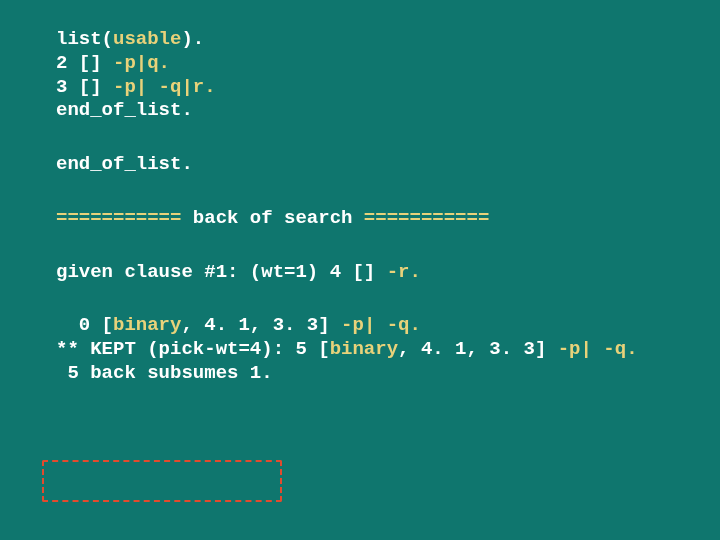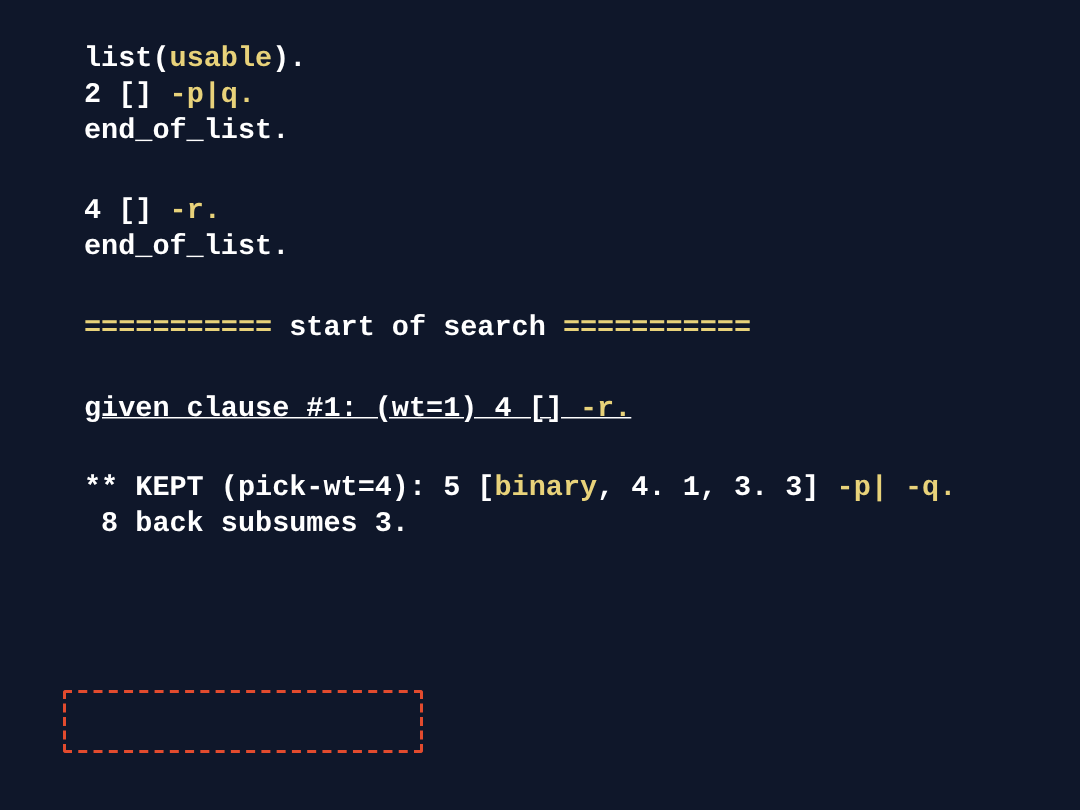"list(usable)." .slide { background: #0f172a -> #0f766e }
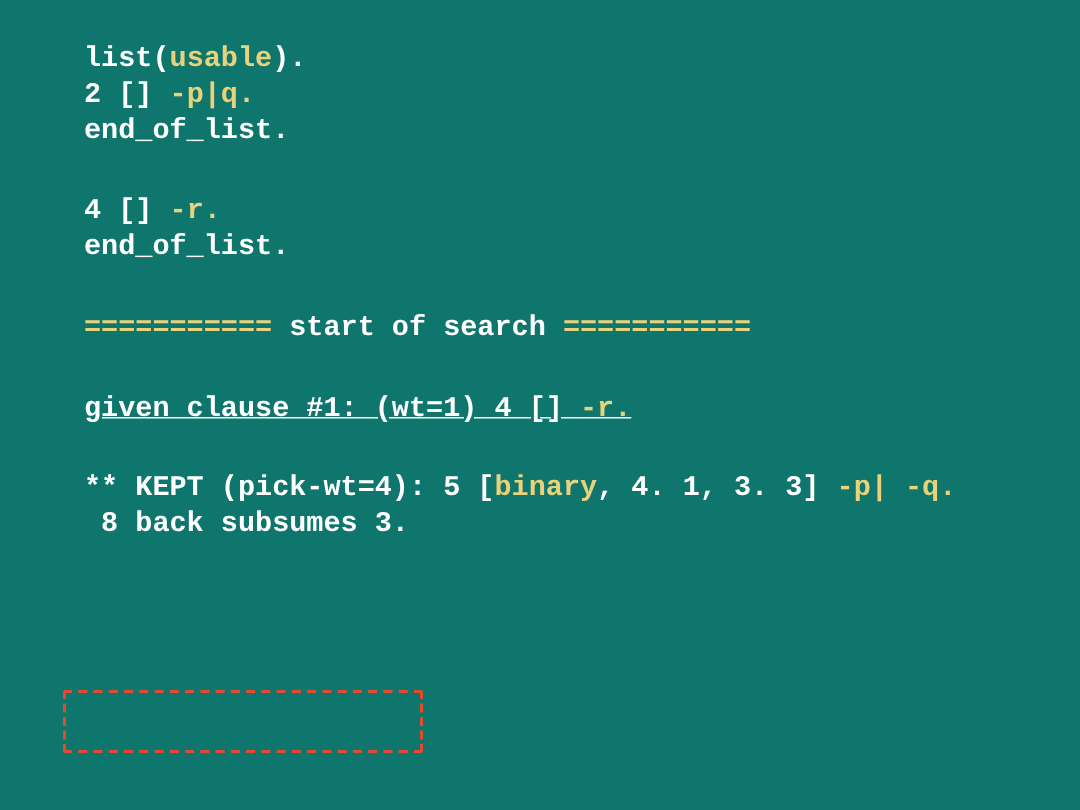"3 [] -p| -q|r." div.line { html: none -> <div><span>3 [] </span><span>-p| -q|r.</span></div> }
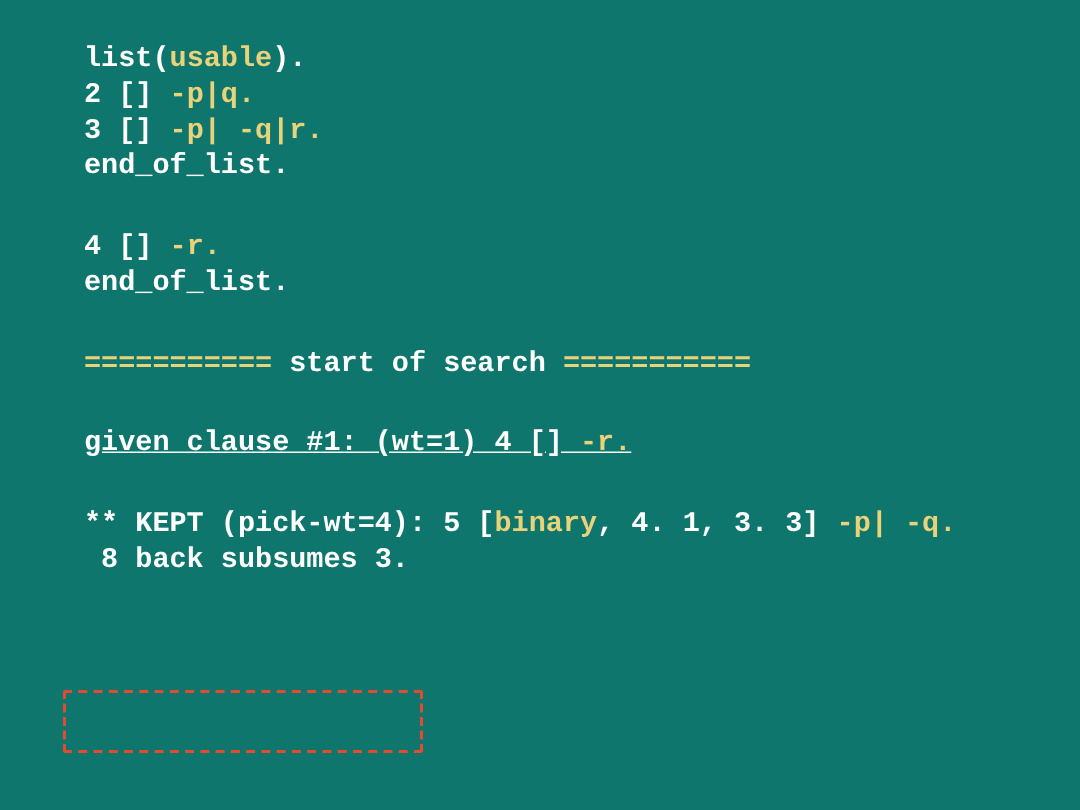"4 [] -r." div.line { html: <div><span>4 [] </span><span>-r.</span></div> -> none }
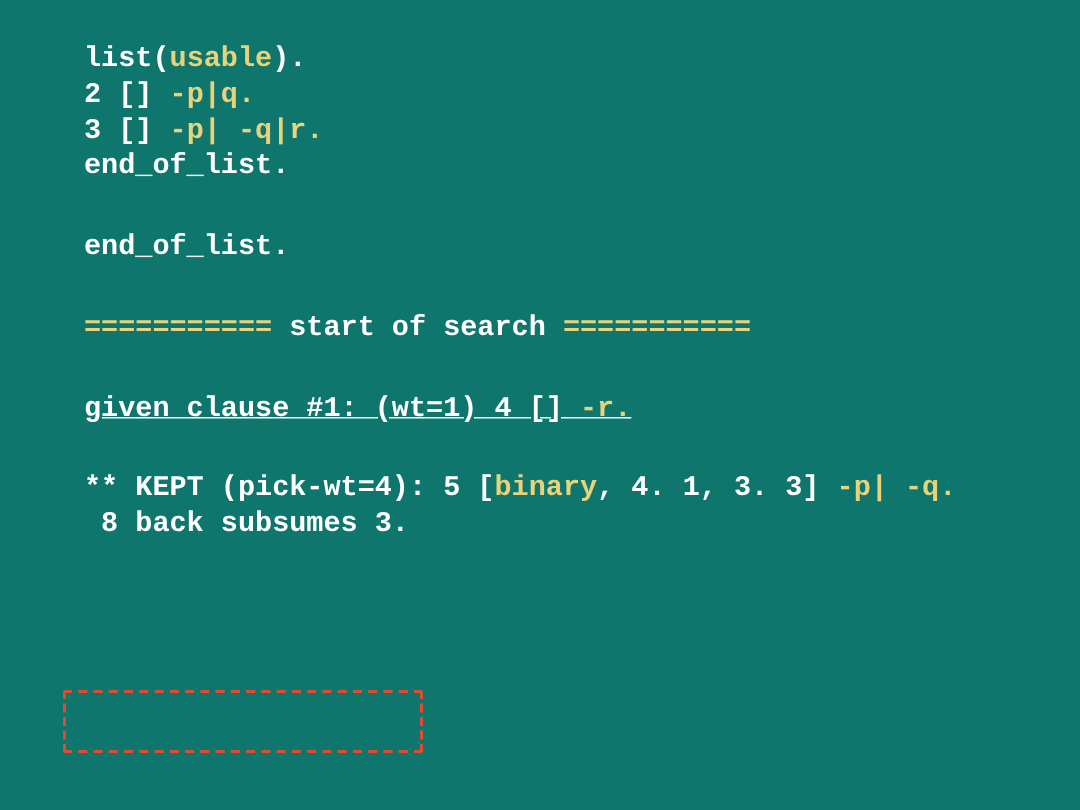"start of search" span.white { text: start -> back }
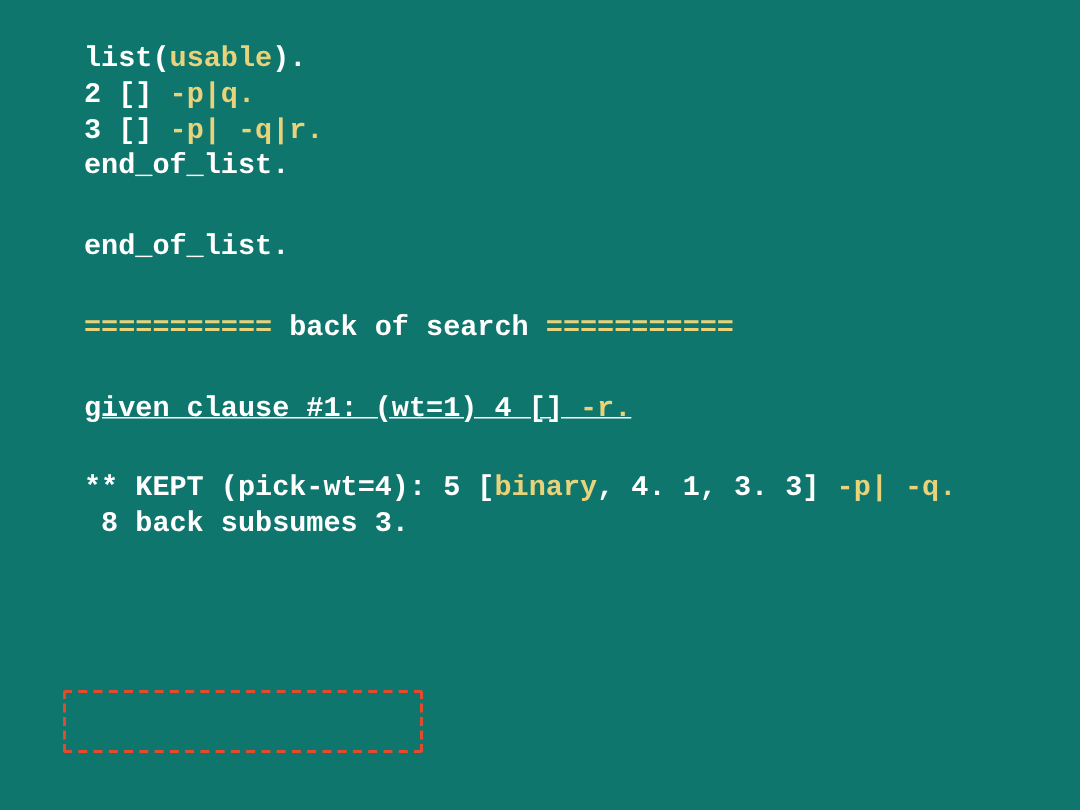"given clause #1: (wt=1) 4" .given-line { text-decoration: underline -> none }
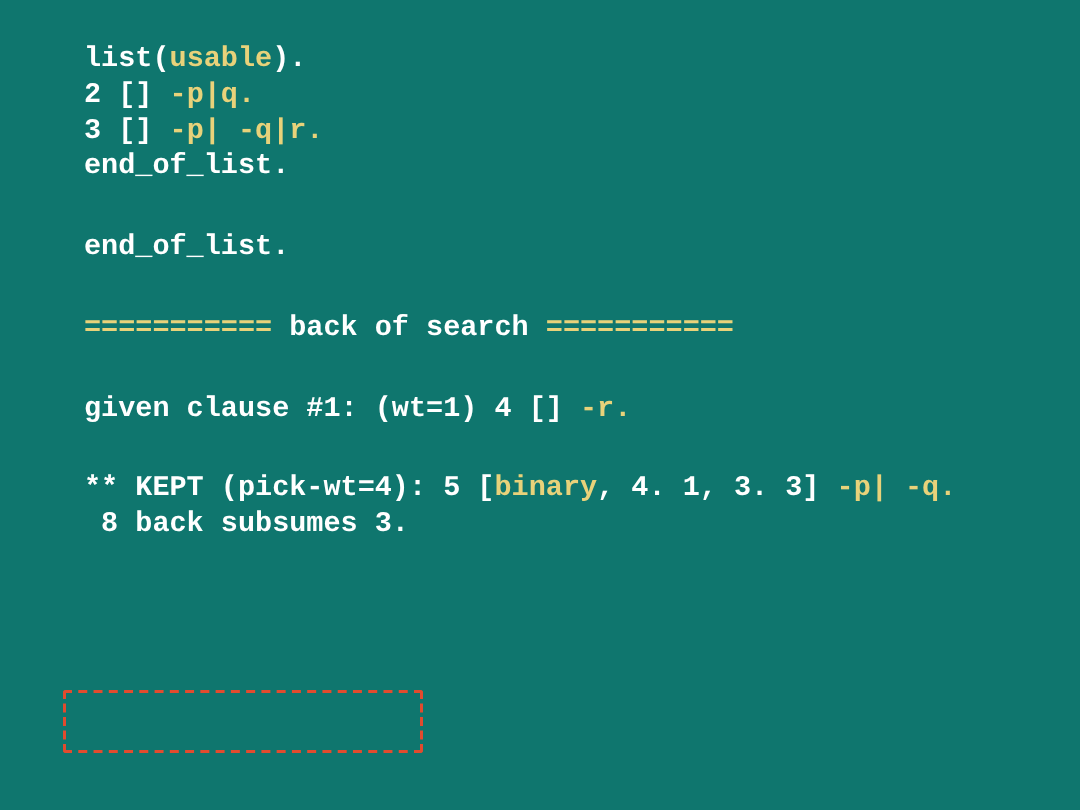"0 [binary, 4. 1, 3." div.line { html: none -> <div><span> 0 [</span><span>binary</span><span>, 4. 1, 3. 3] </span><span>-p| -q.</span></div> }
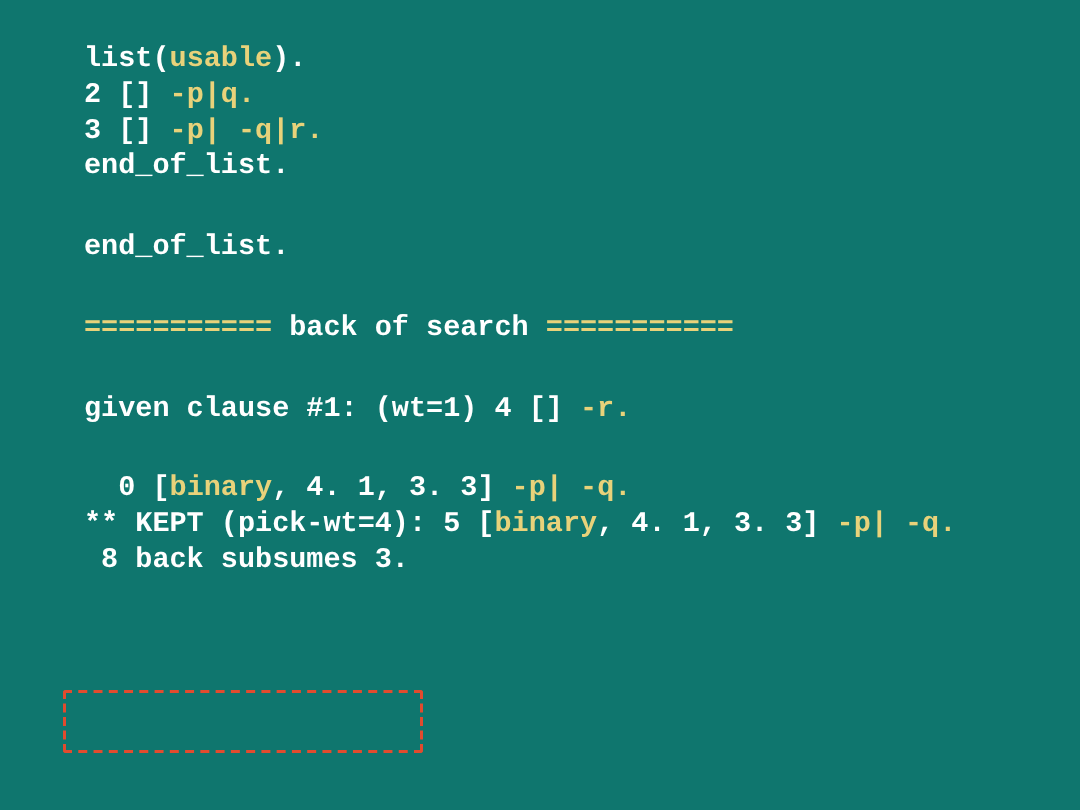"8 back subsumes 3." div.line { text: 8 back subsumes 3 -> 5 back subsumes 1 }
